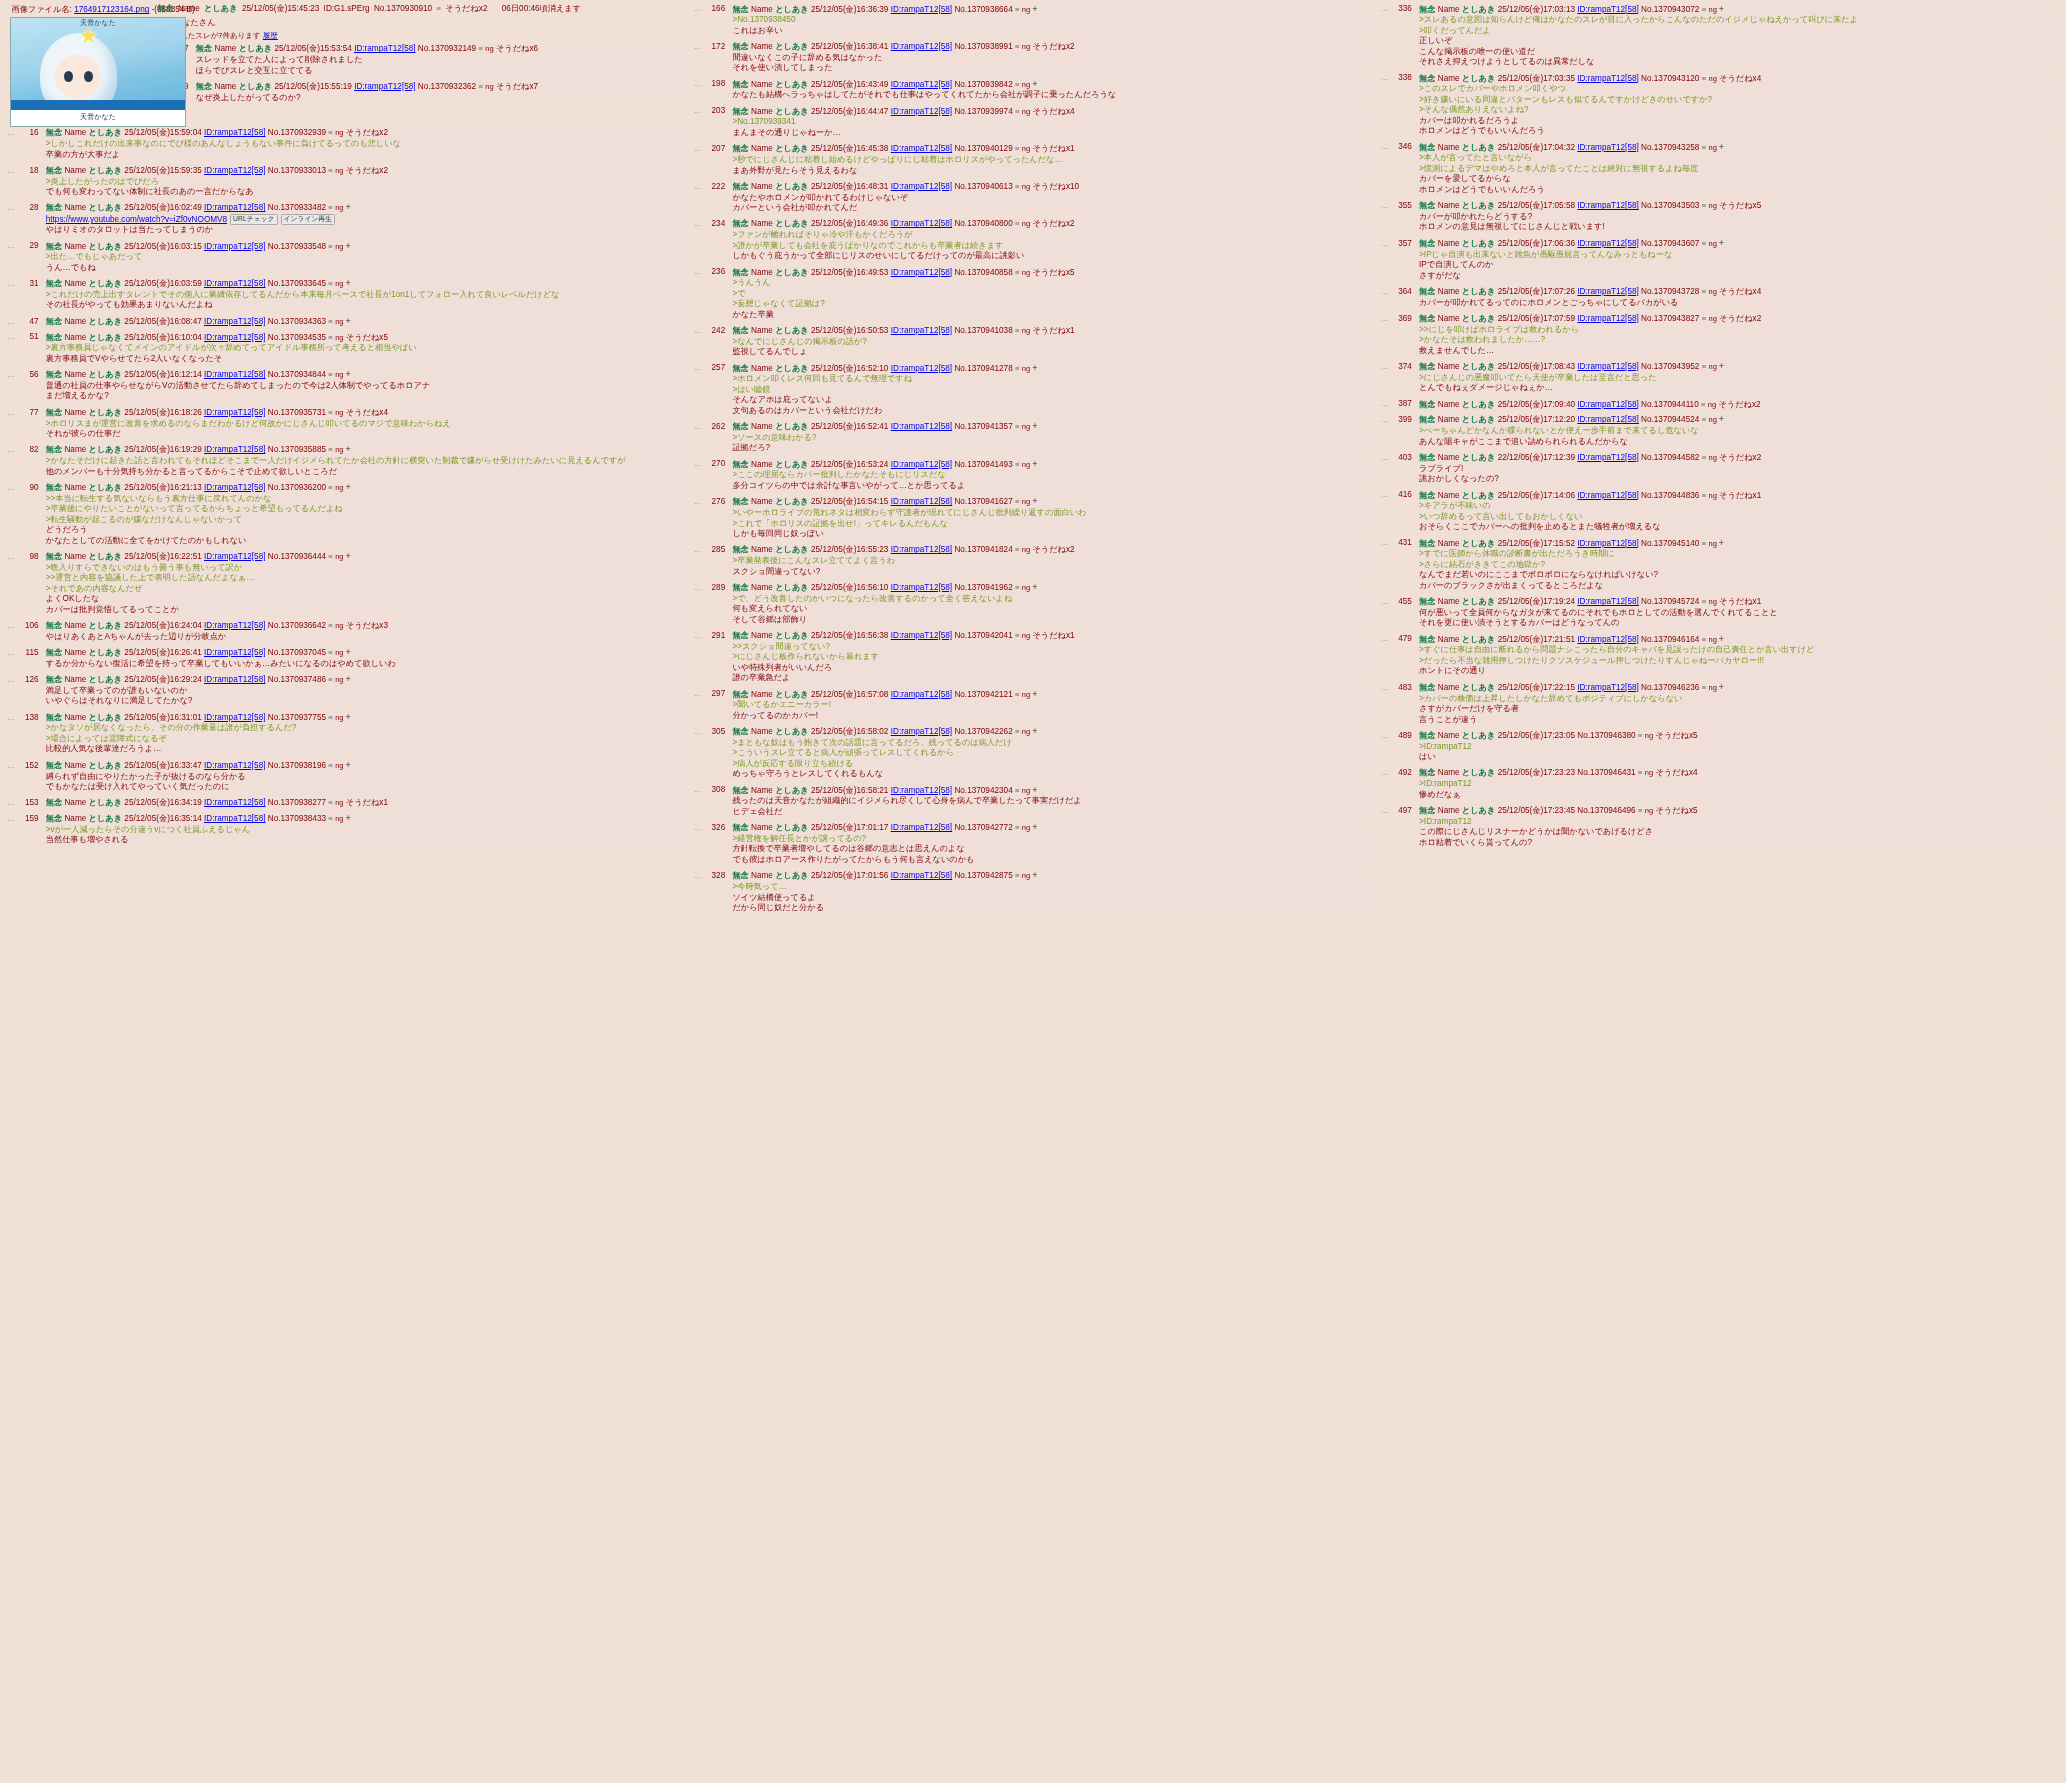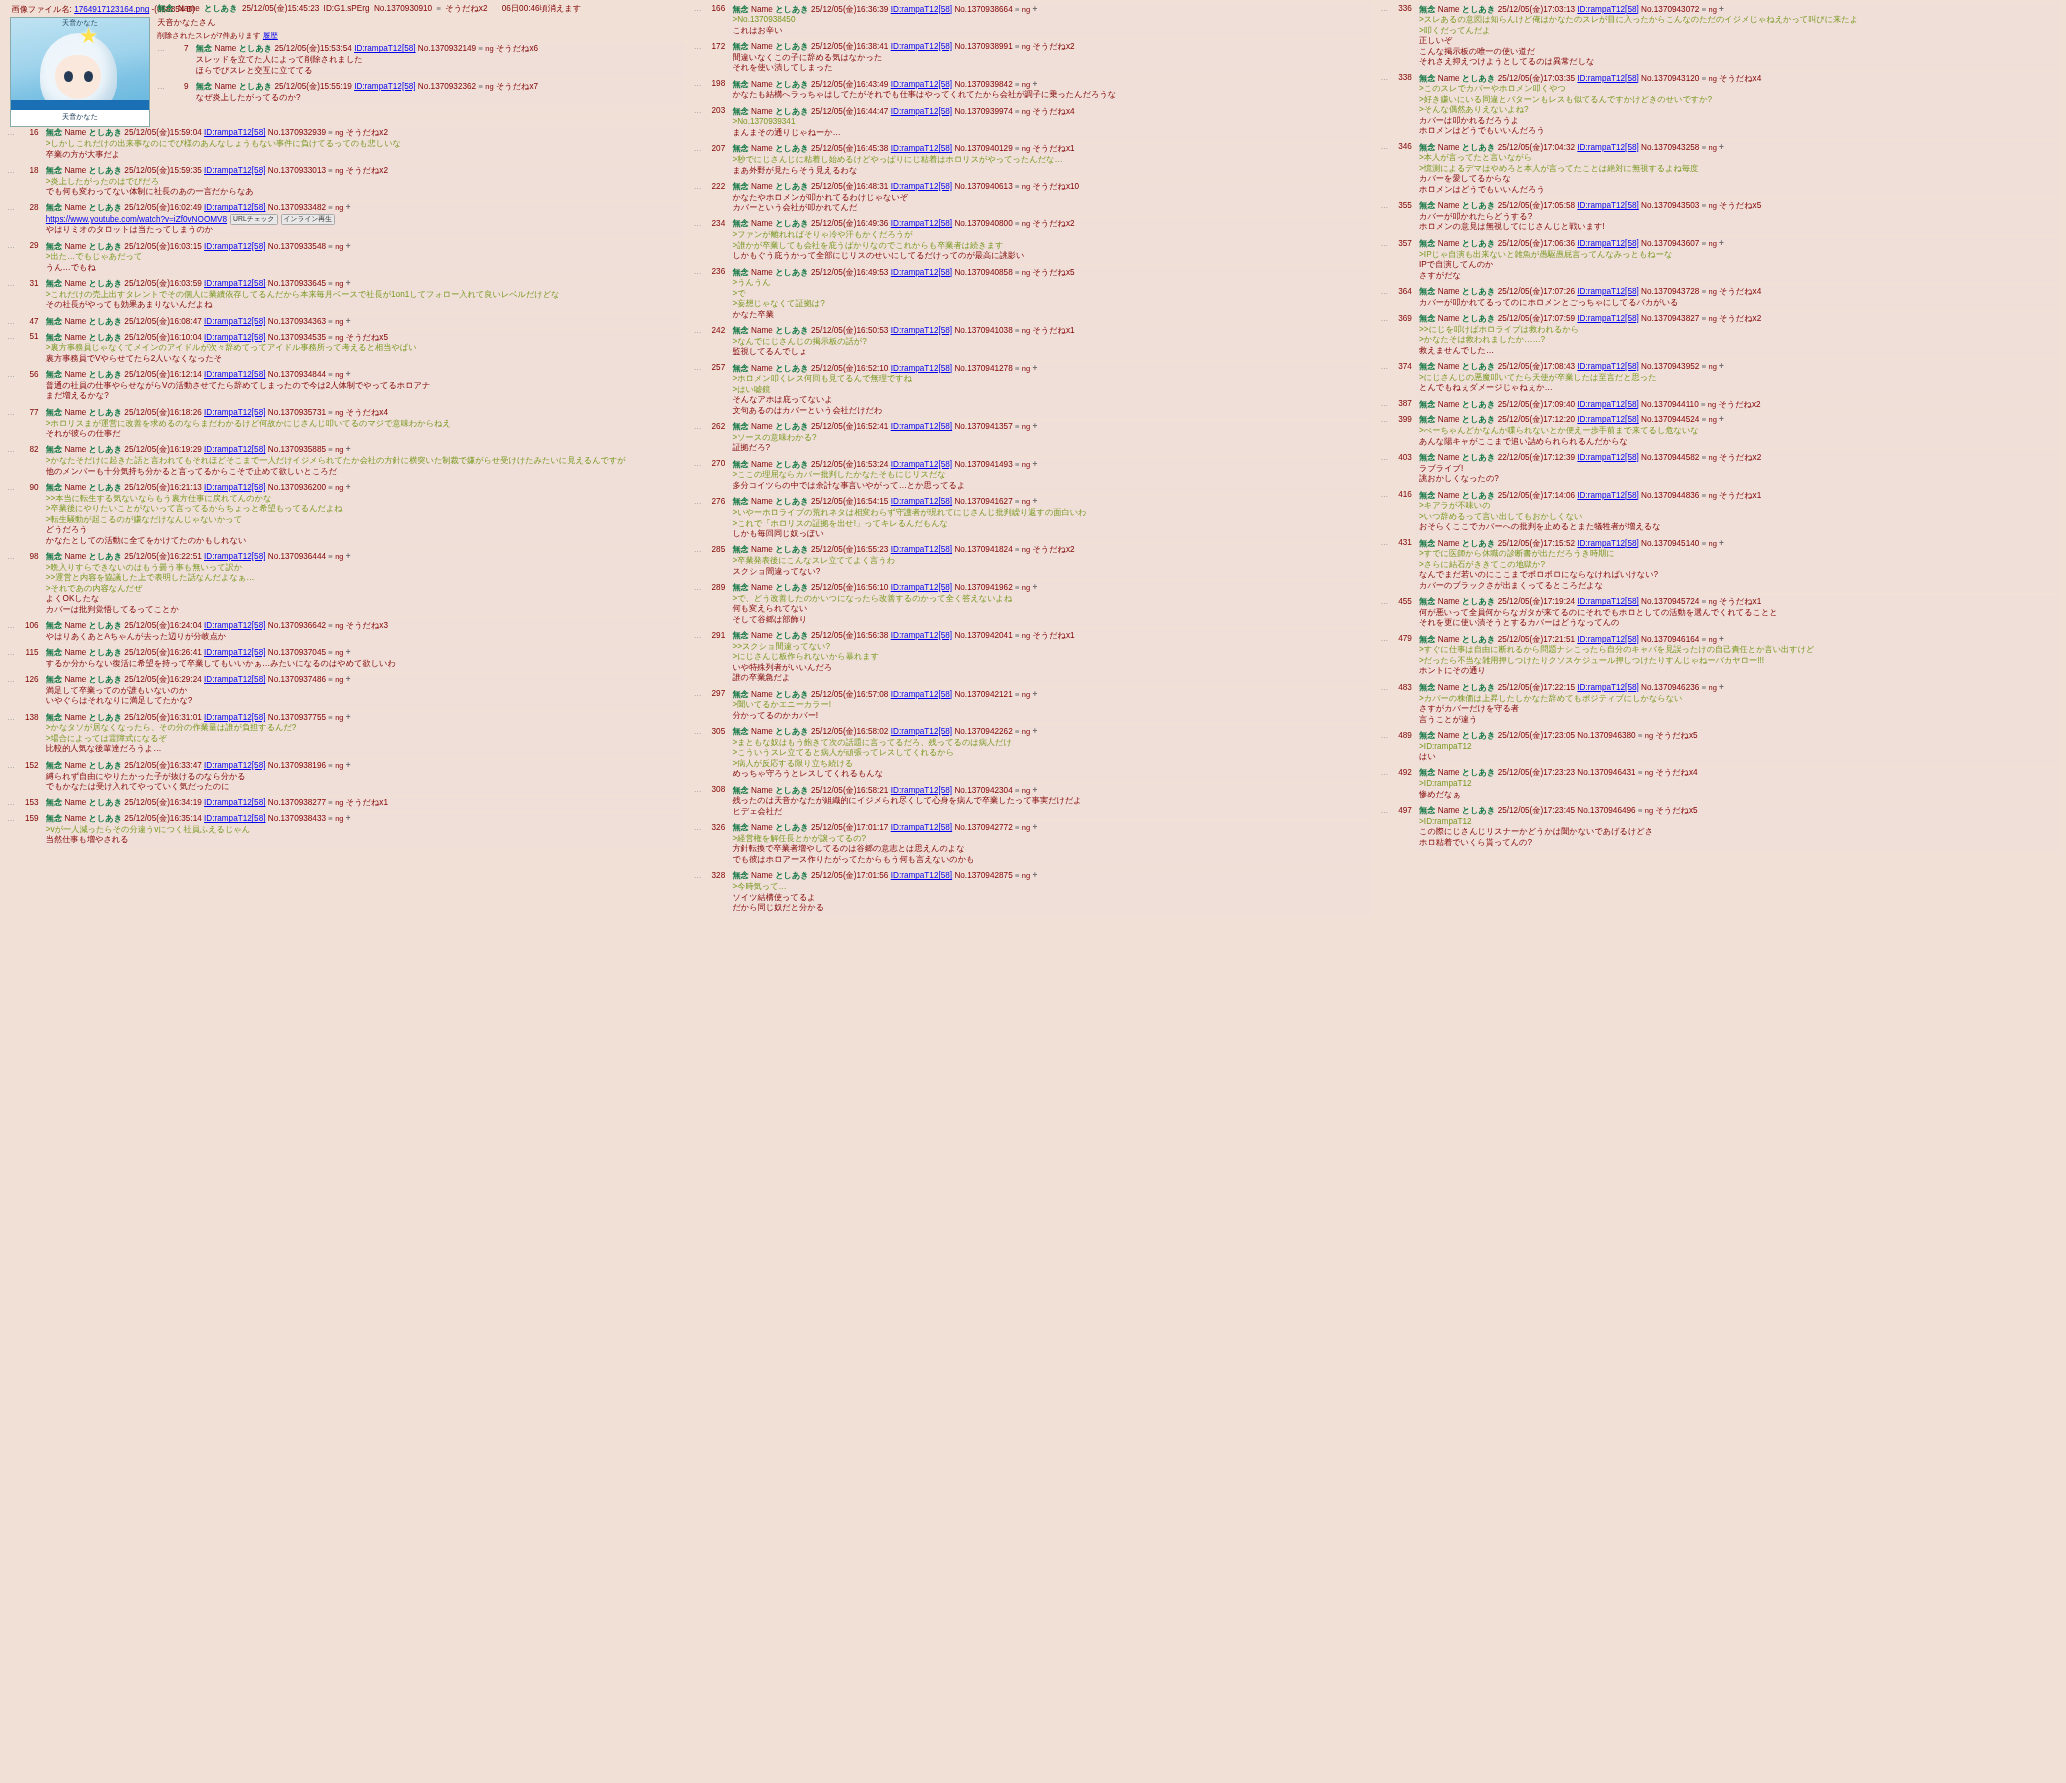"天音かなた" .thumb-img { padding-left: none -> 36px }
